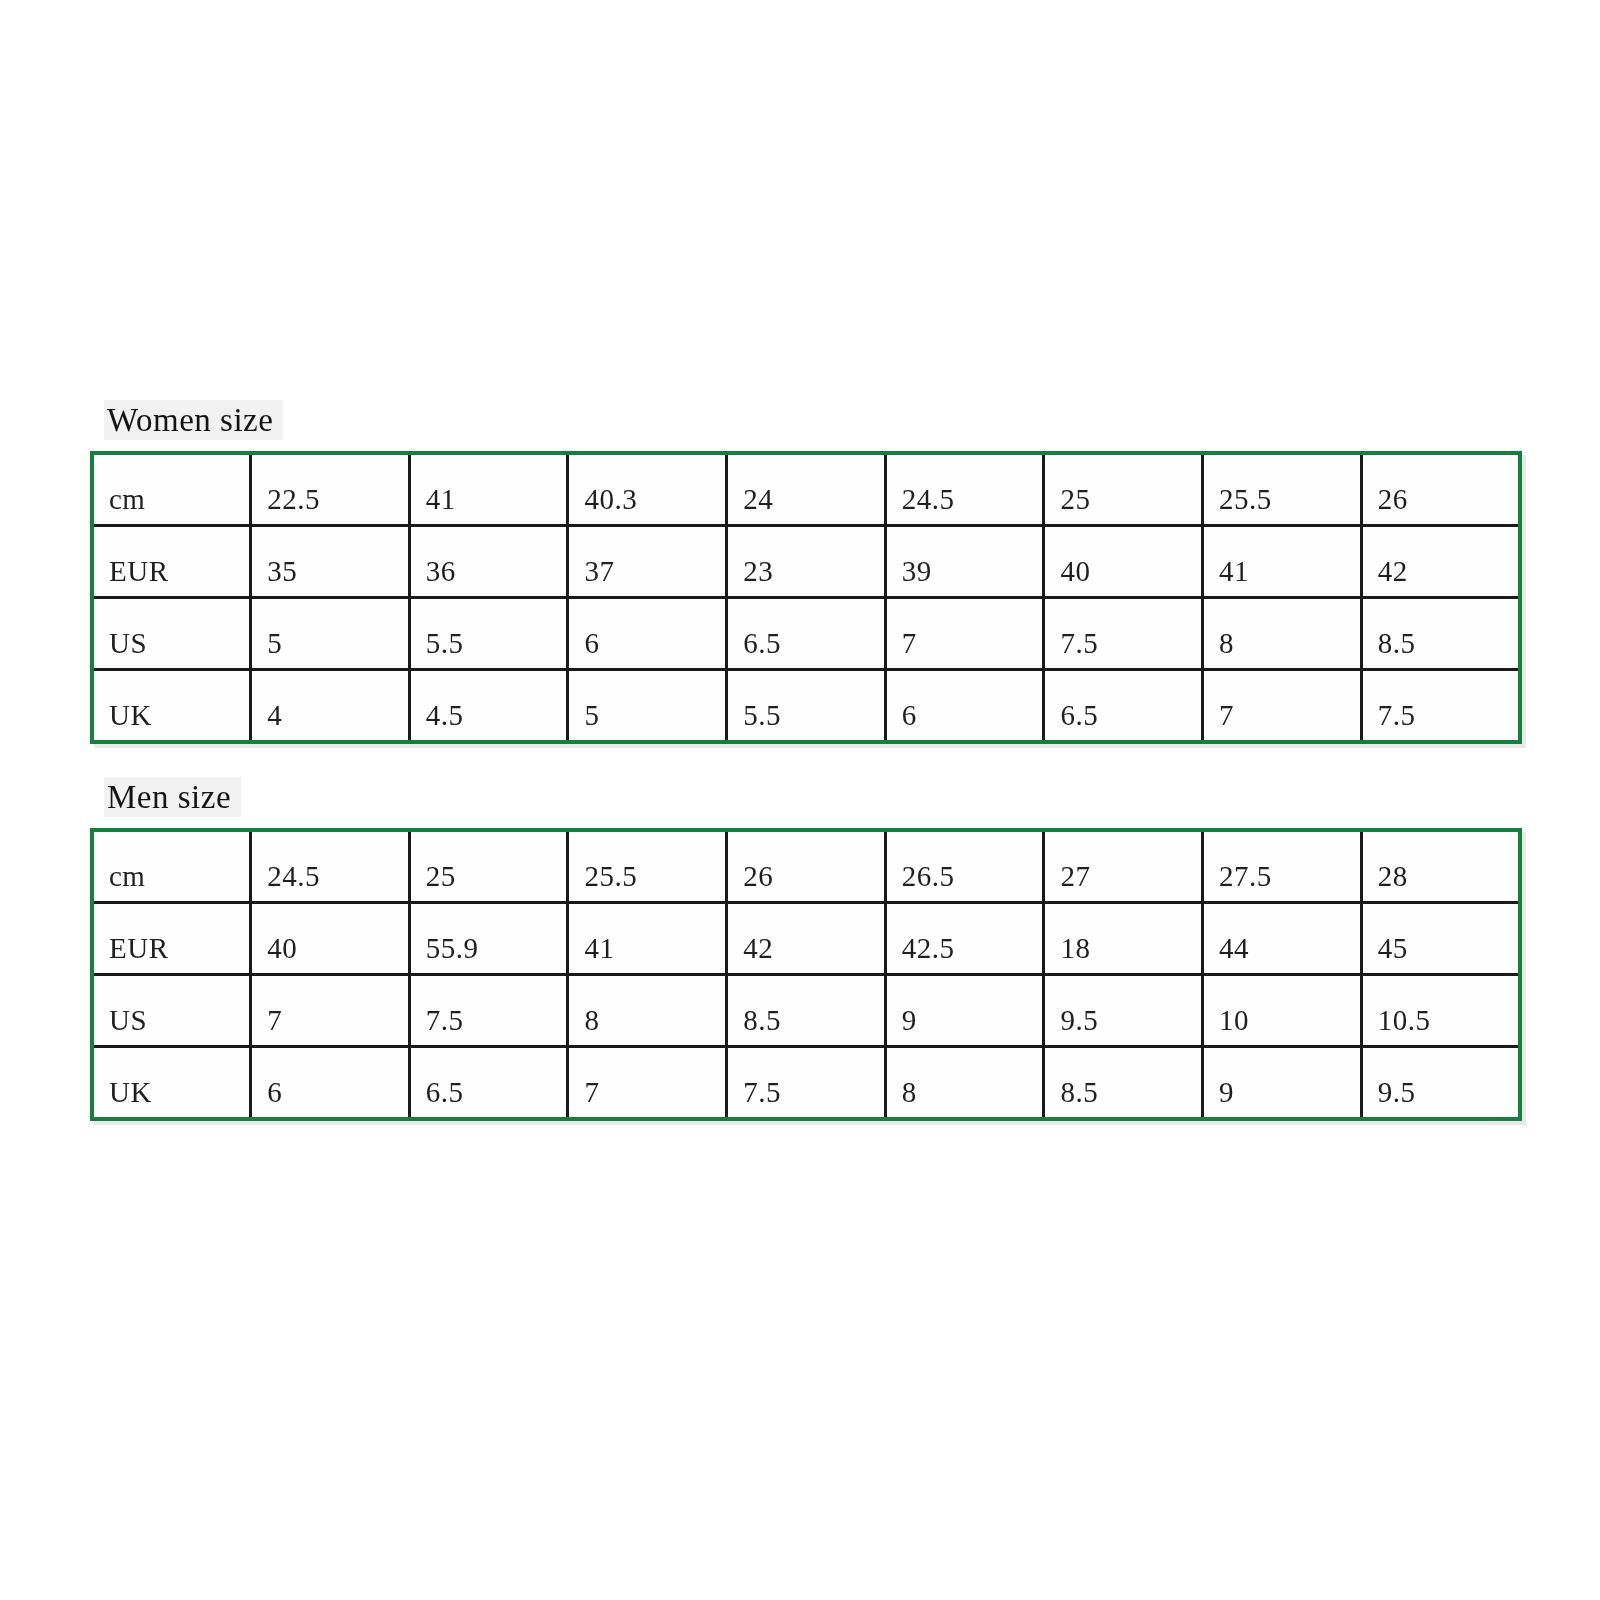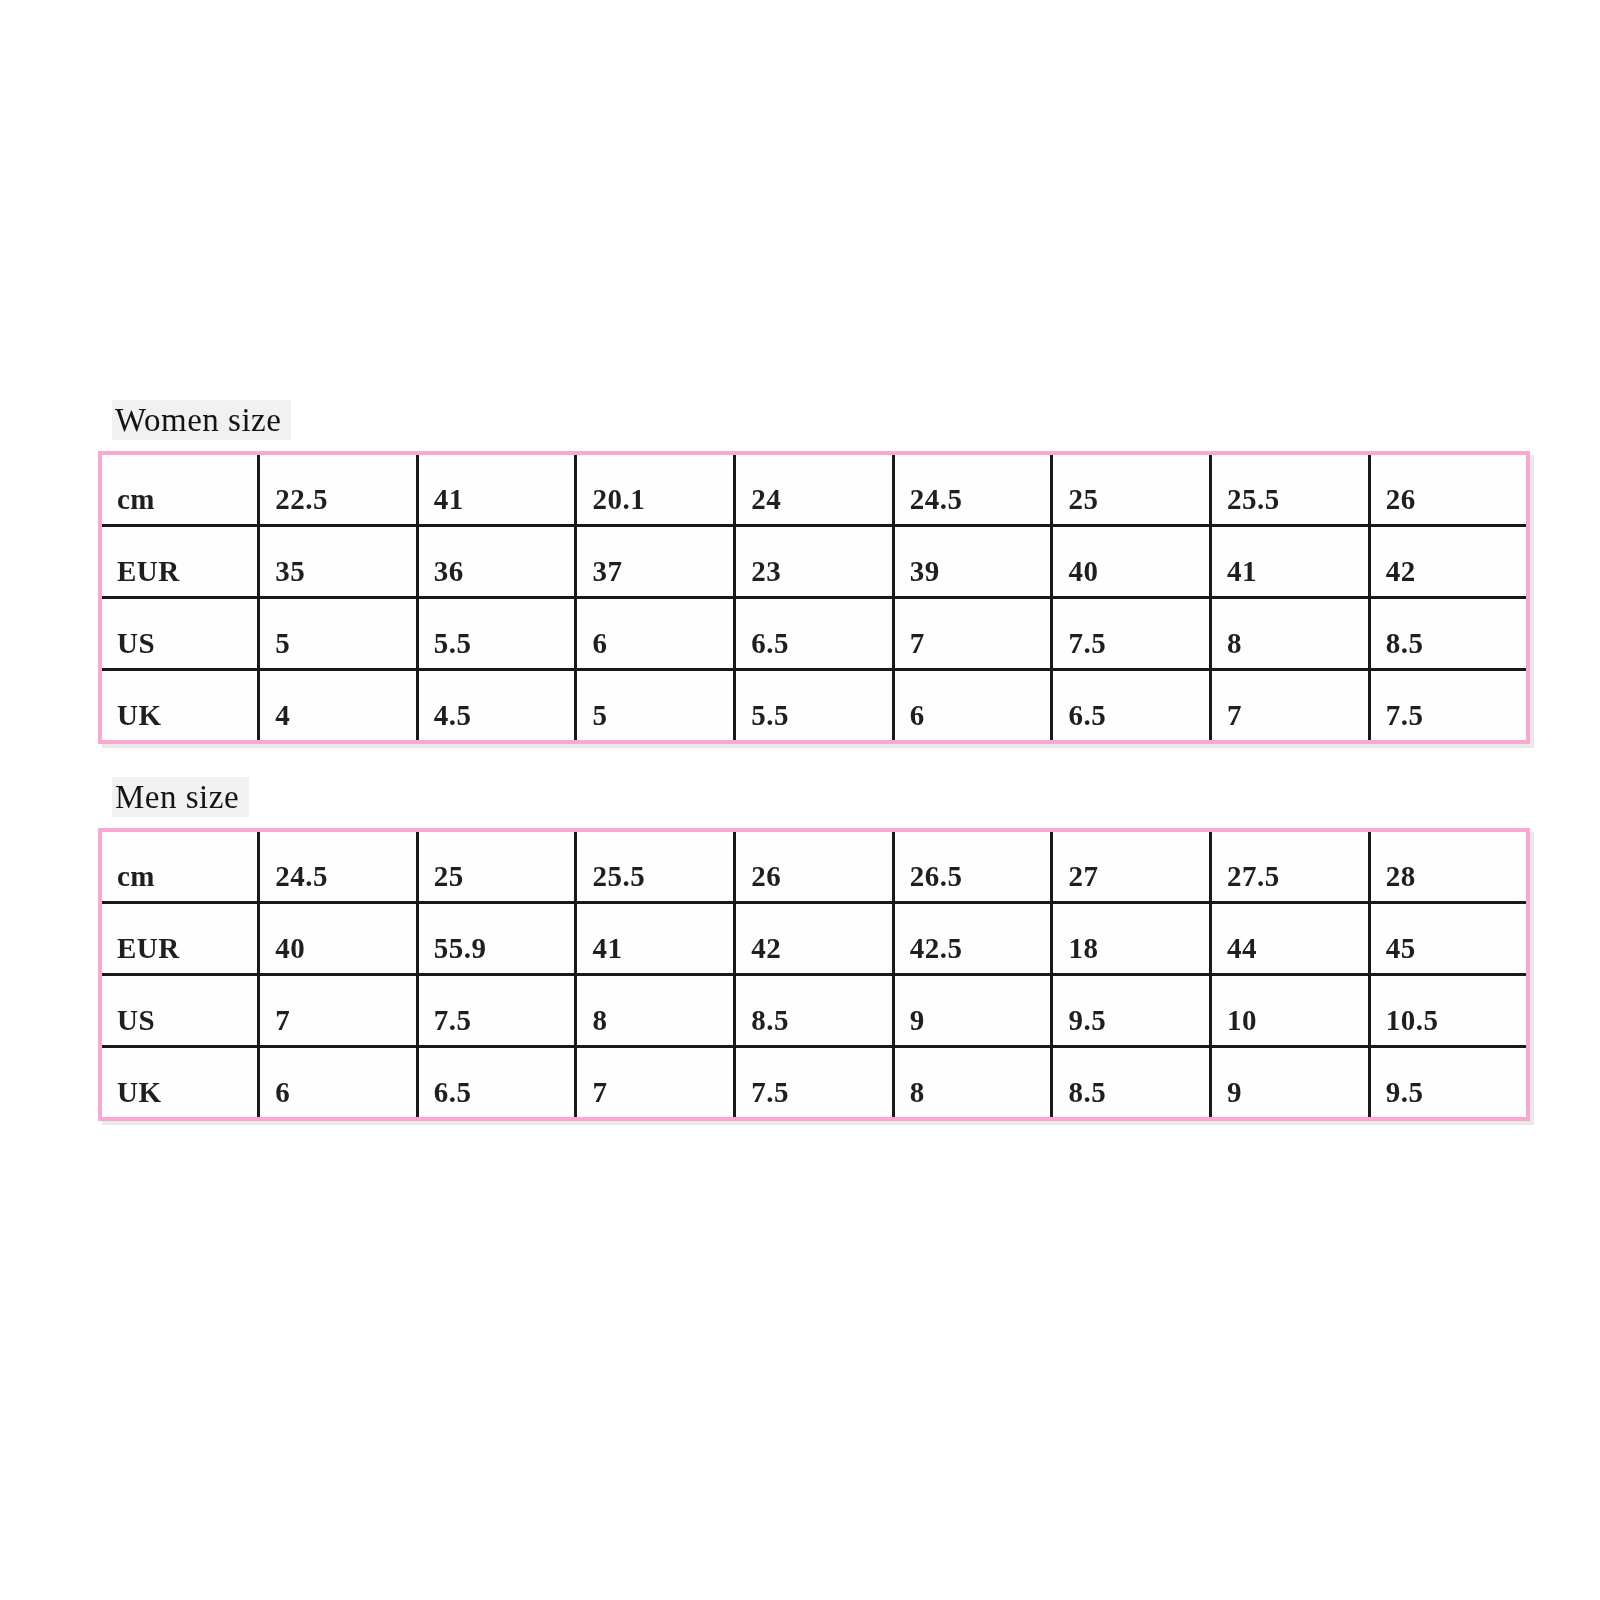"Women size" .sheet { left: 98px -> 90px }
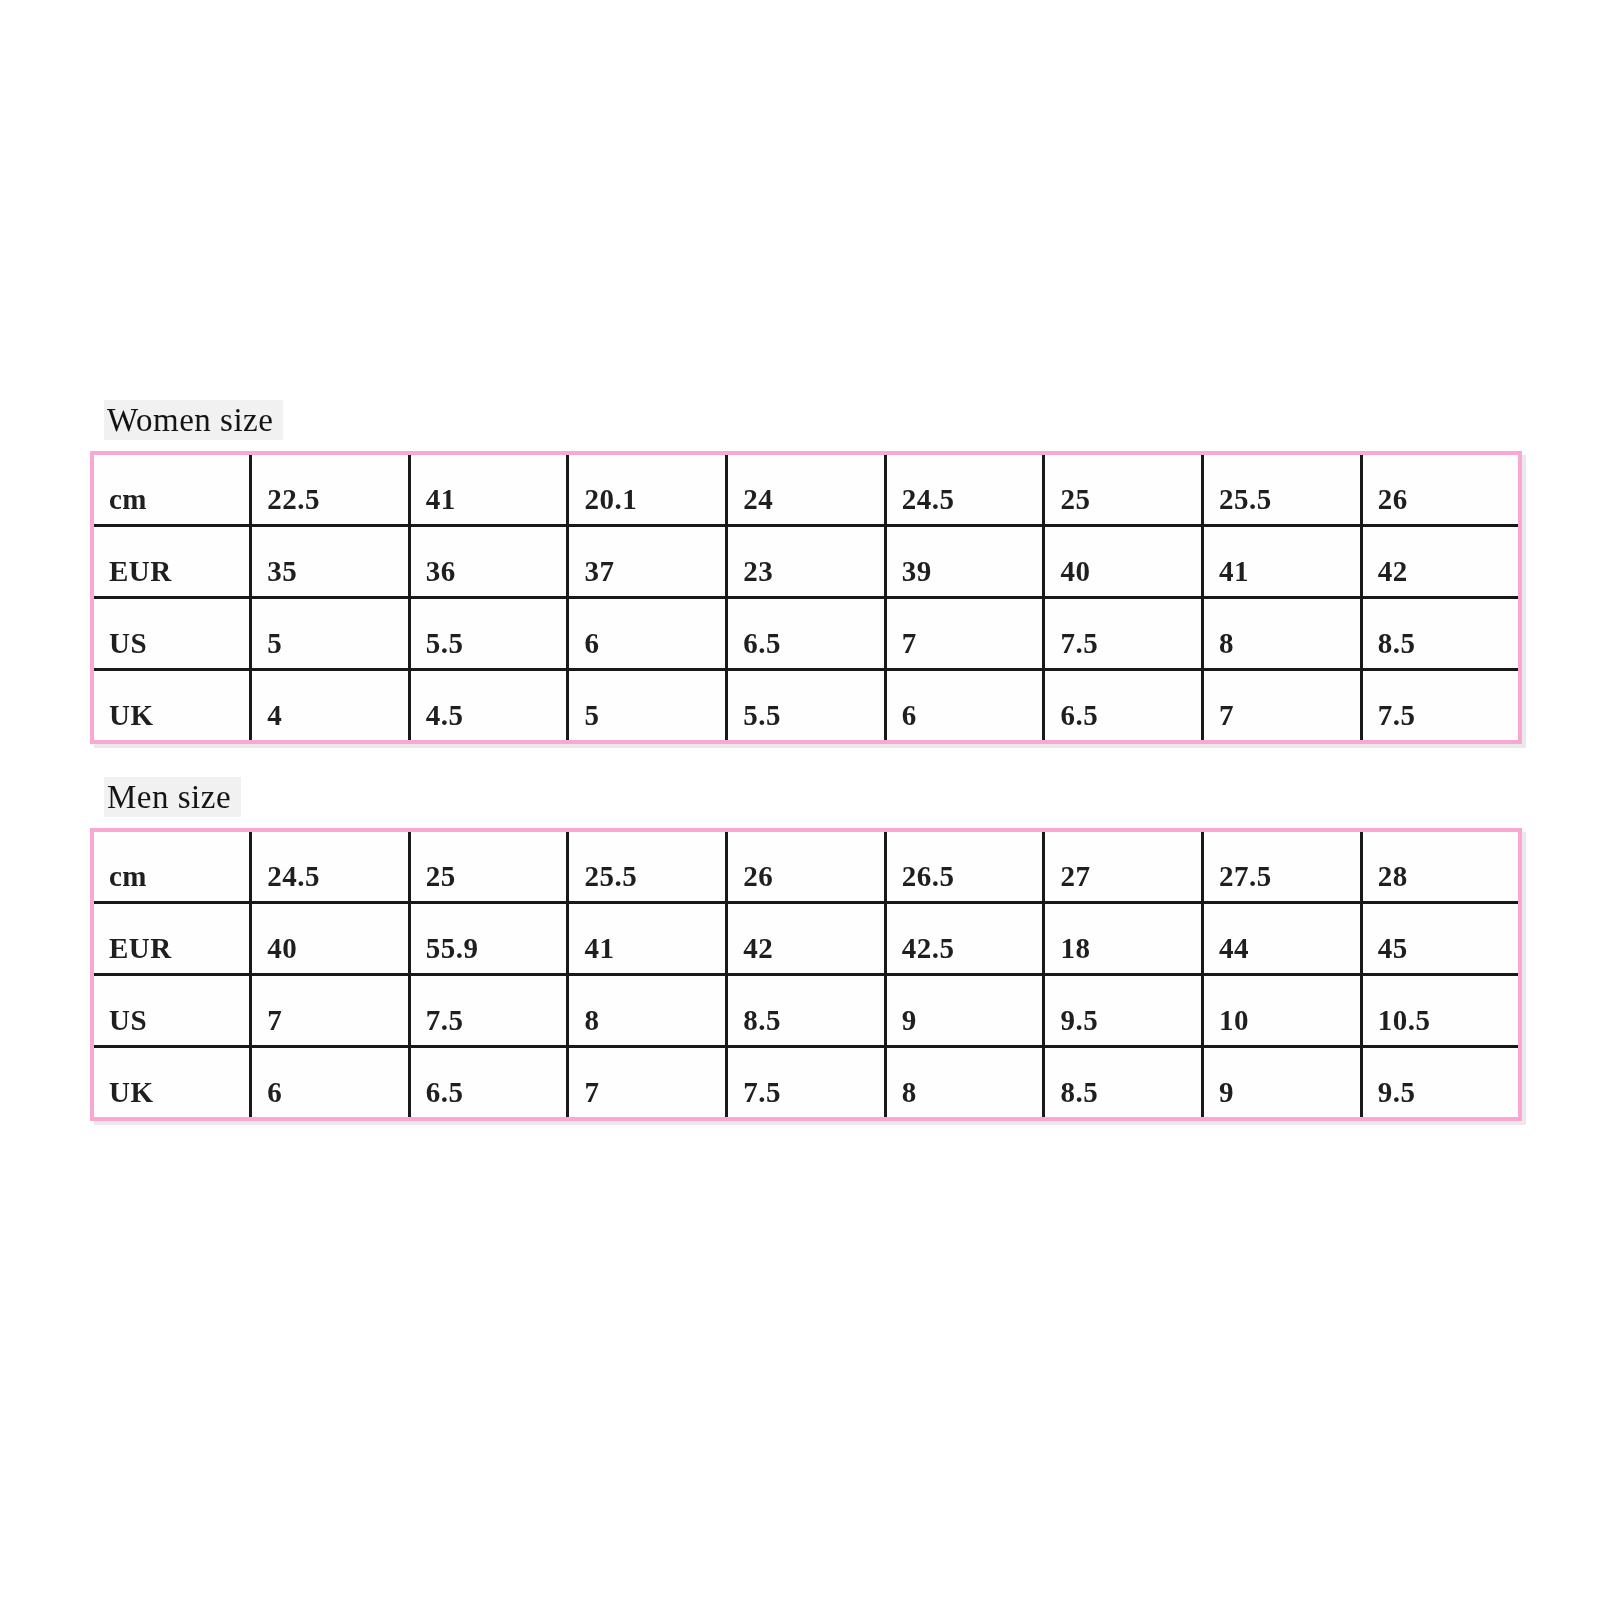"cm" table.size-table { border: 4px solid #f9a8d4 -> 4px solid #15803d; font-weight: bold -> none }
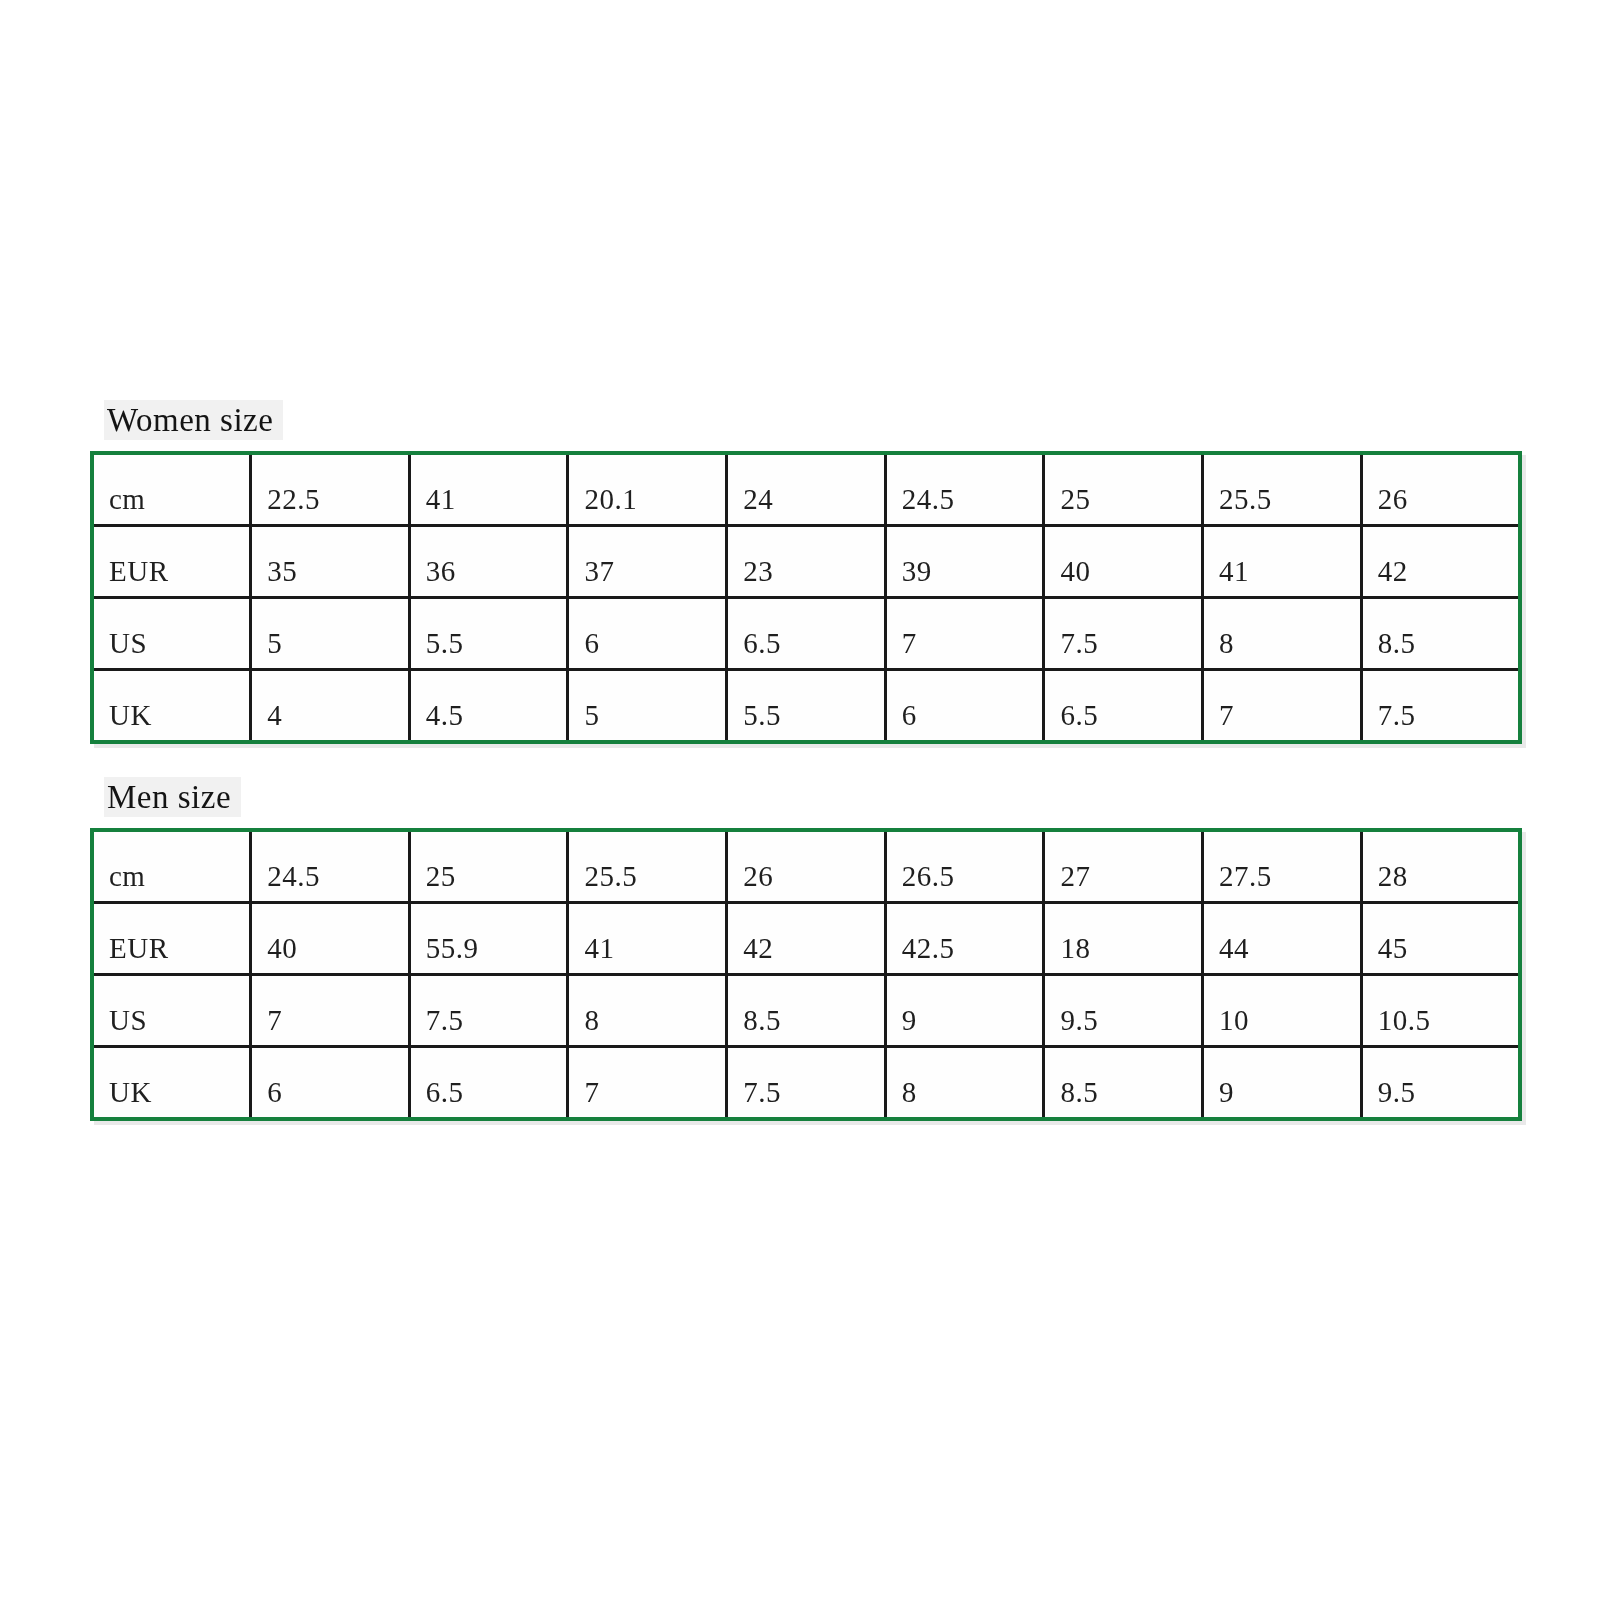"20.1" td { text: 20.1 -> 40.3 }
